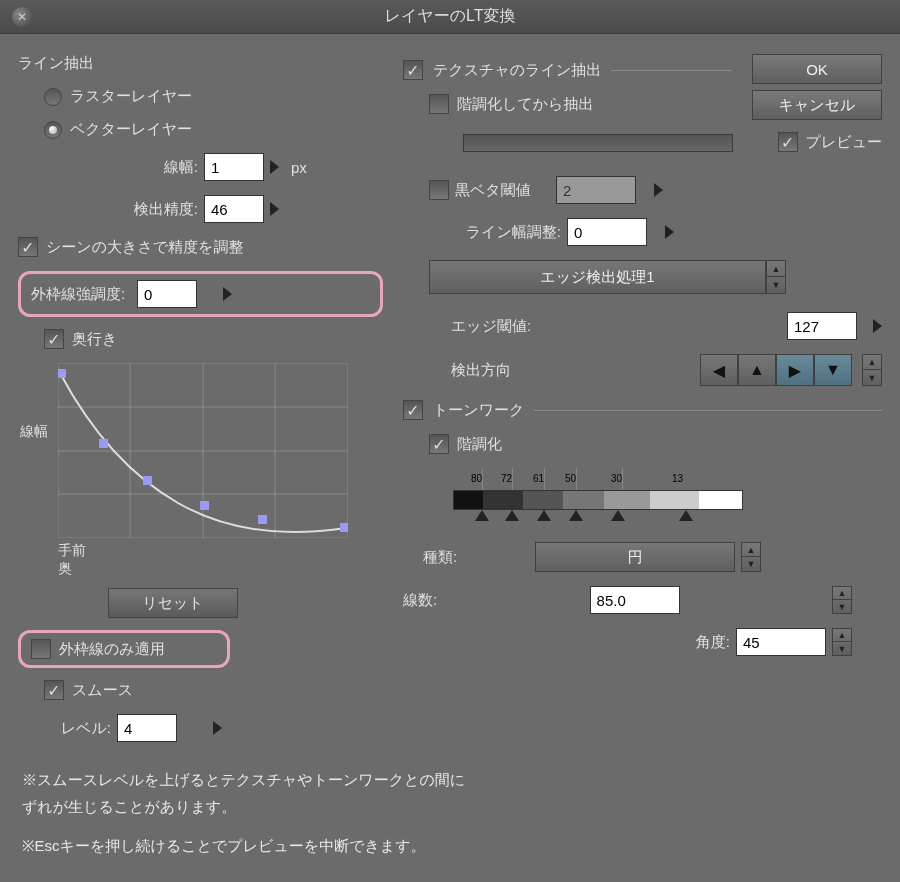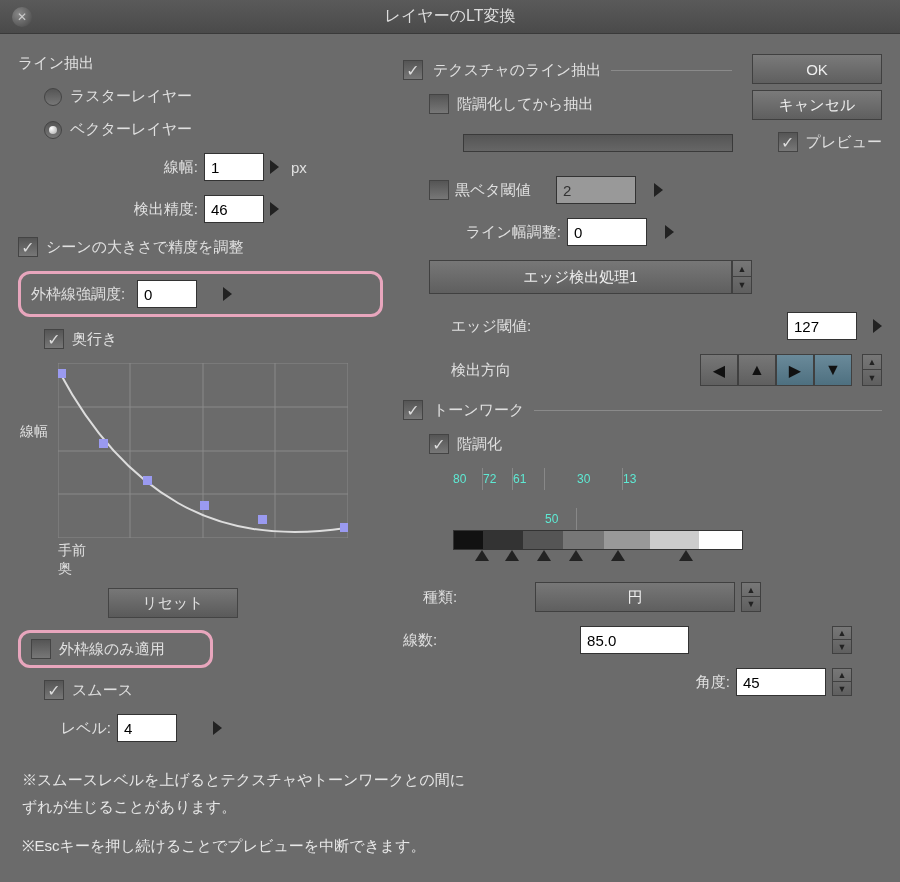"エッジ検出処理1" .wide-select { width: 303px -> 337px }
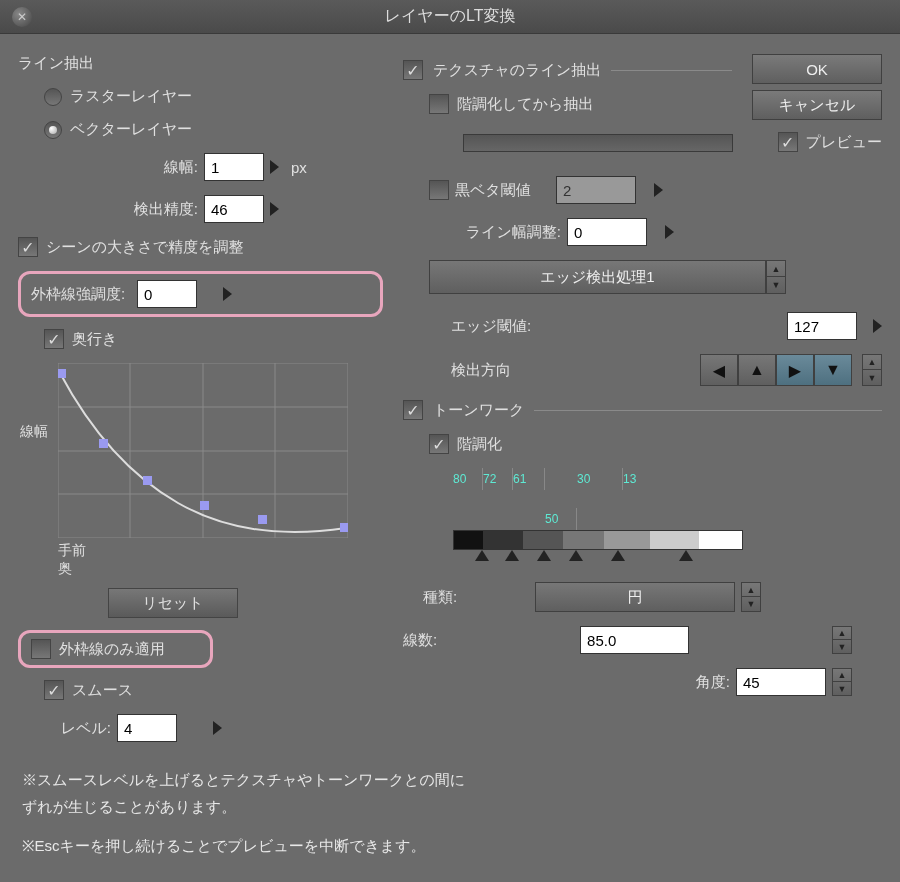"80" .tone-labels span { color: #5eead4 -> #000000; font-size: 12px -> 10px; text-align: left -> right }
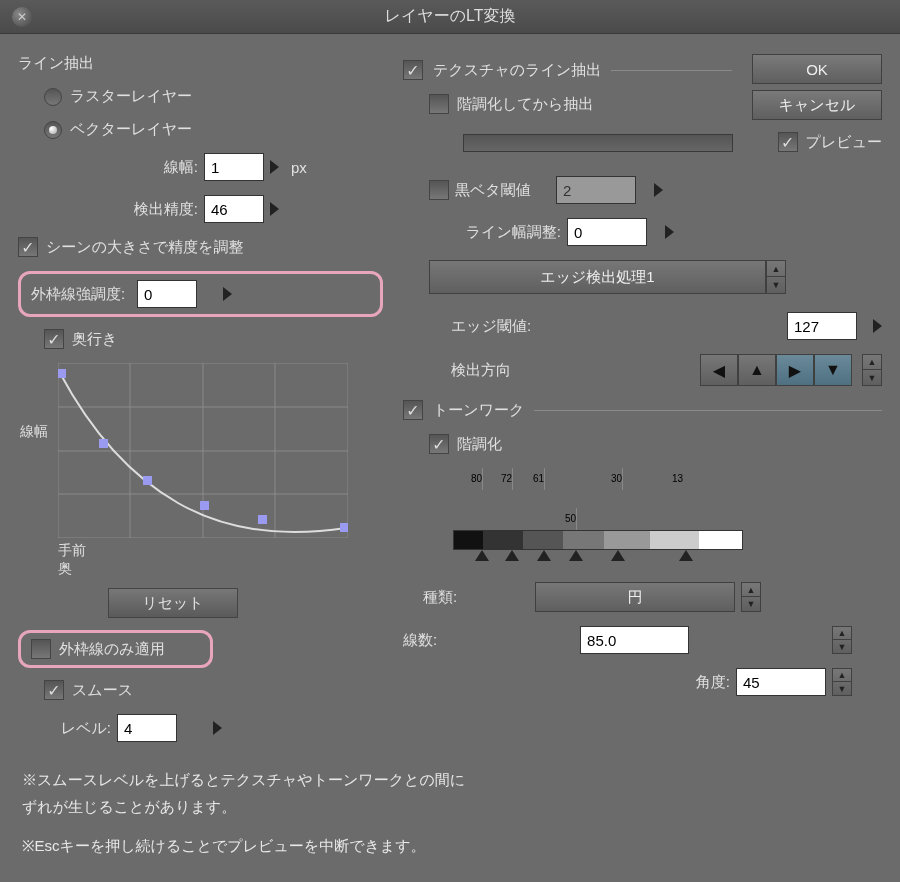"50" span { margin-top: 40px -> none }
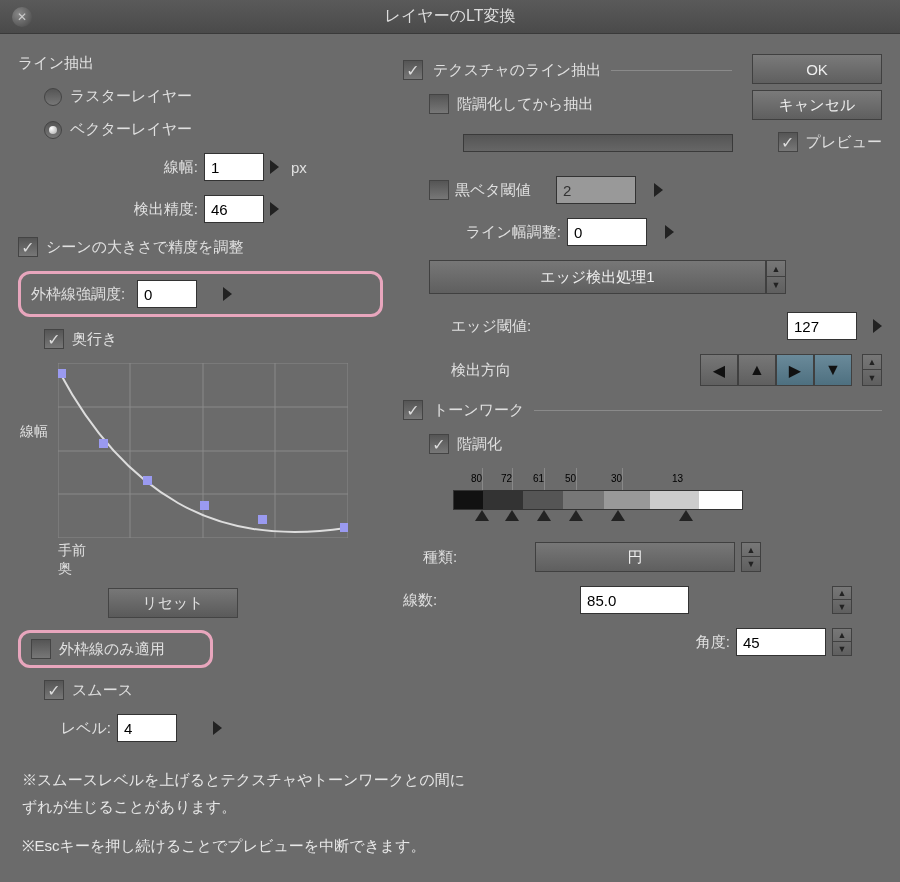"85.0" input.num-input { width: 109px -> 90px }
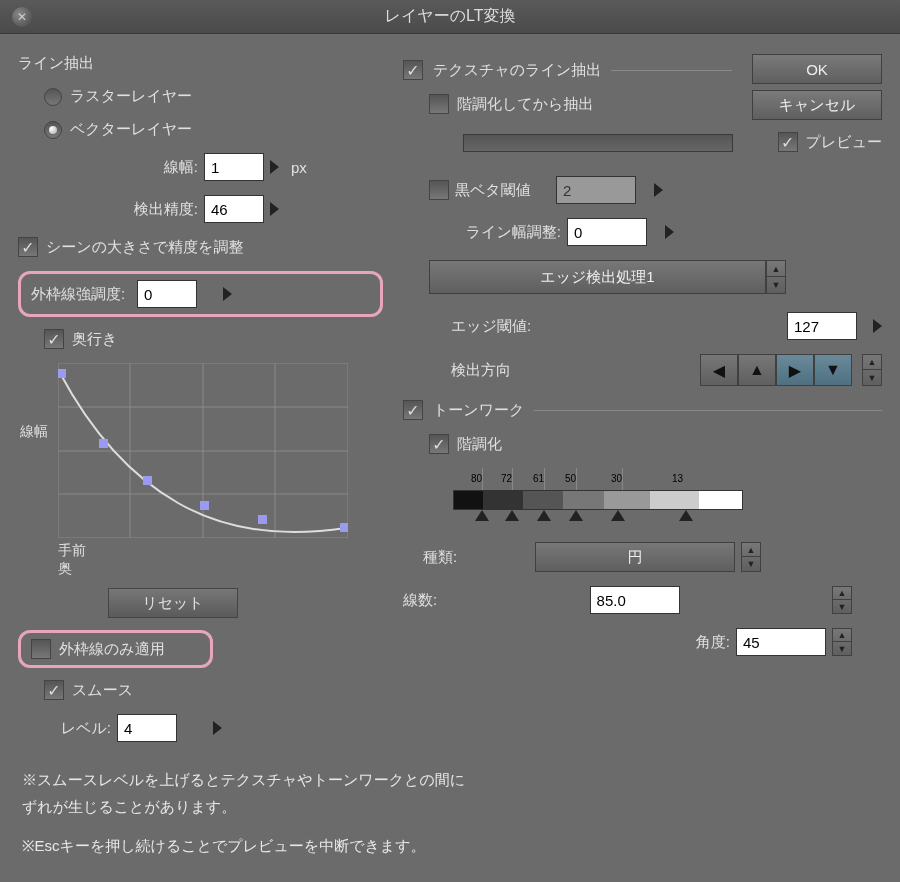"外枠線のみ適用" div.pink-box { width: 195px -> 212px }
